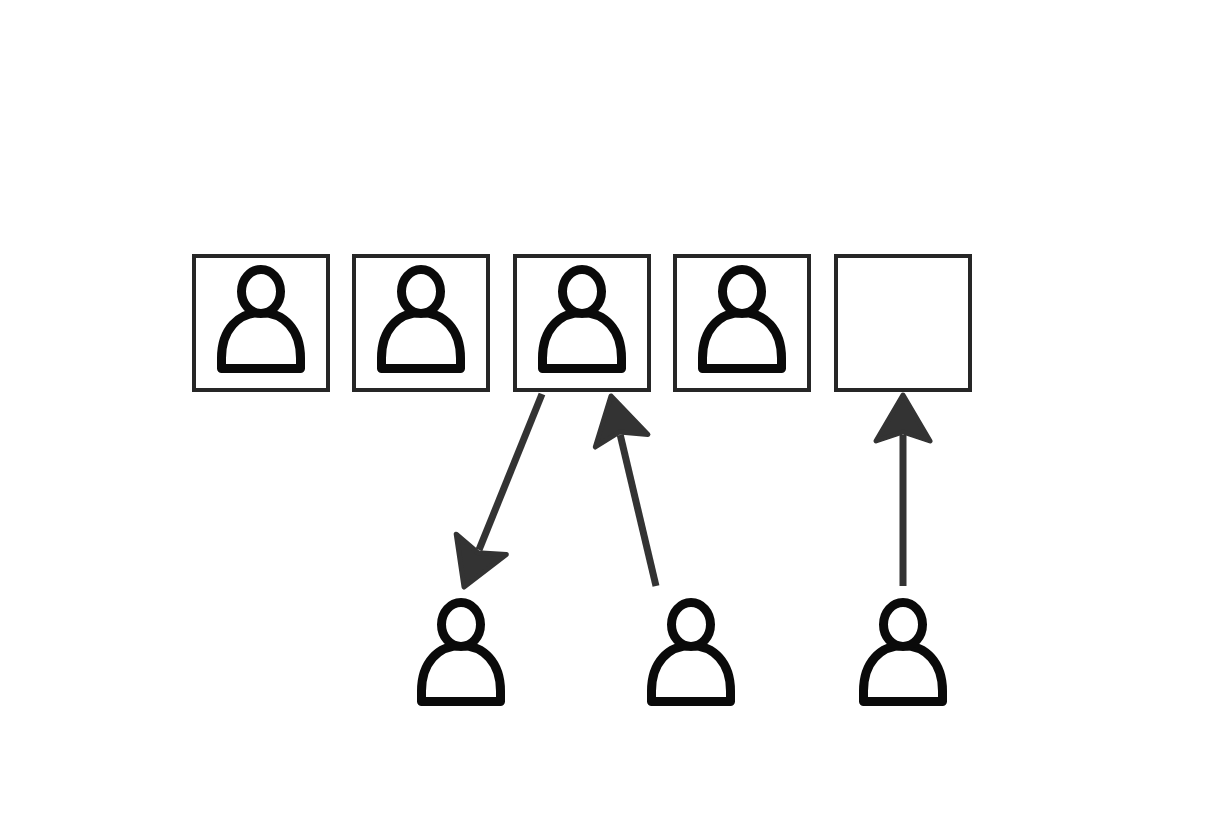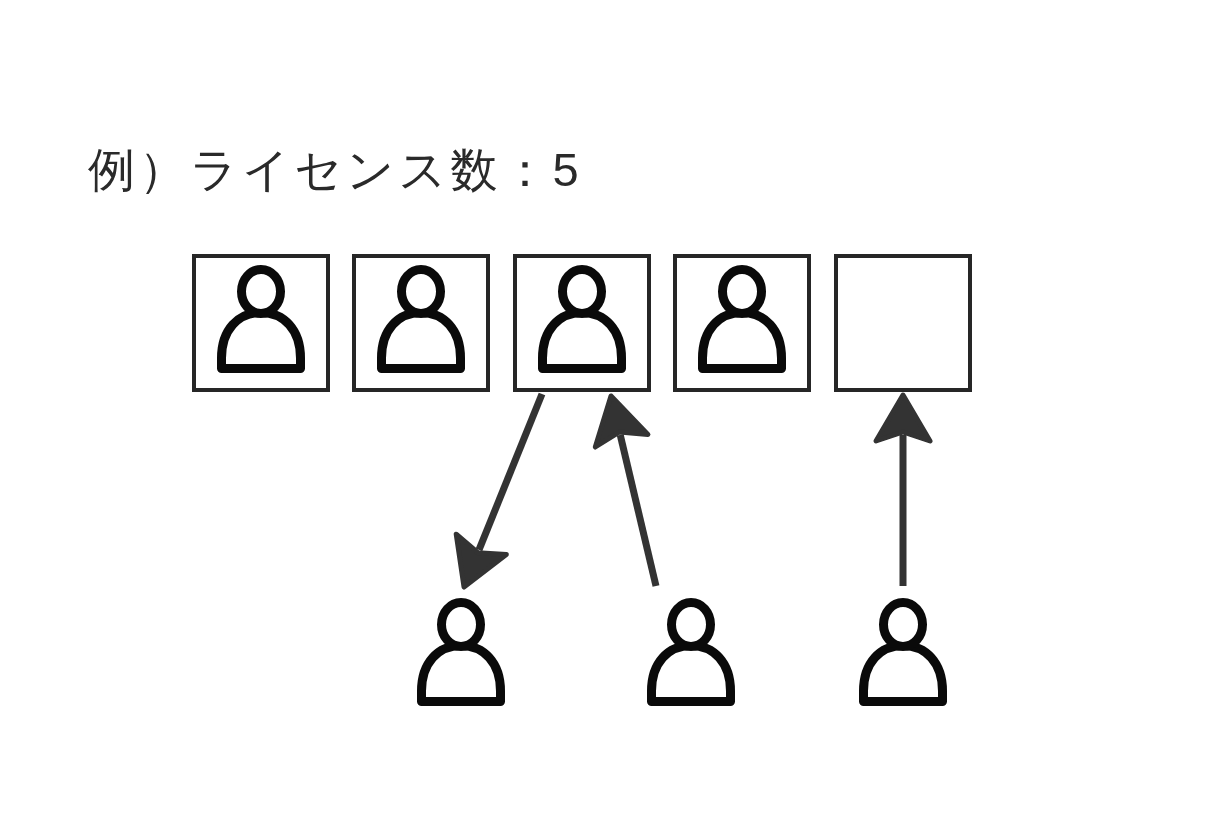"例）ライセンス数：5" div.title { html: <div>例）ライセンス数：5</div> -> none }
